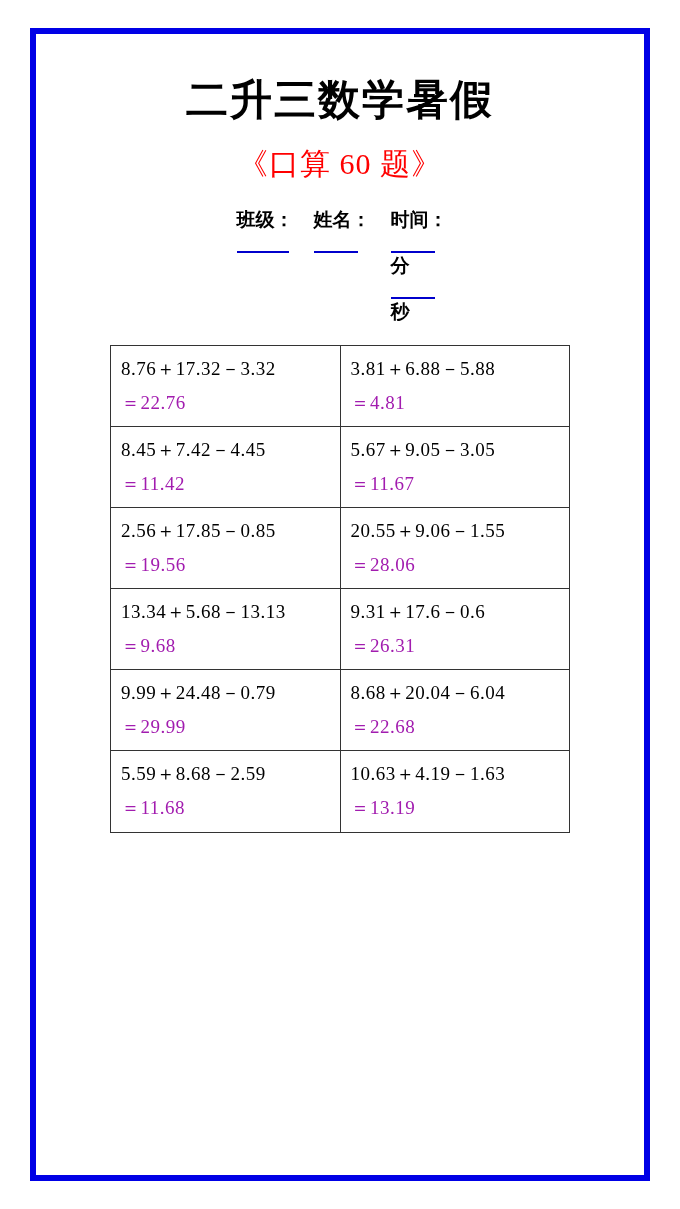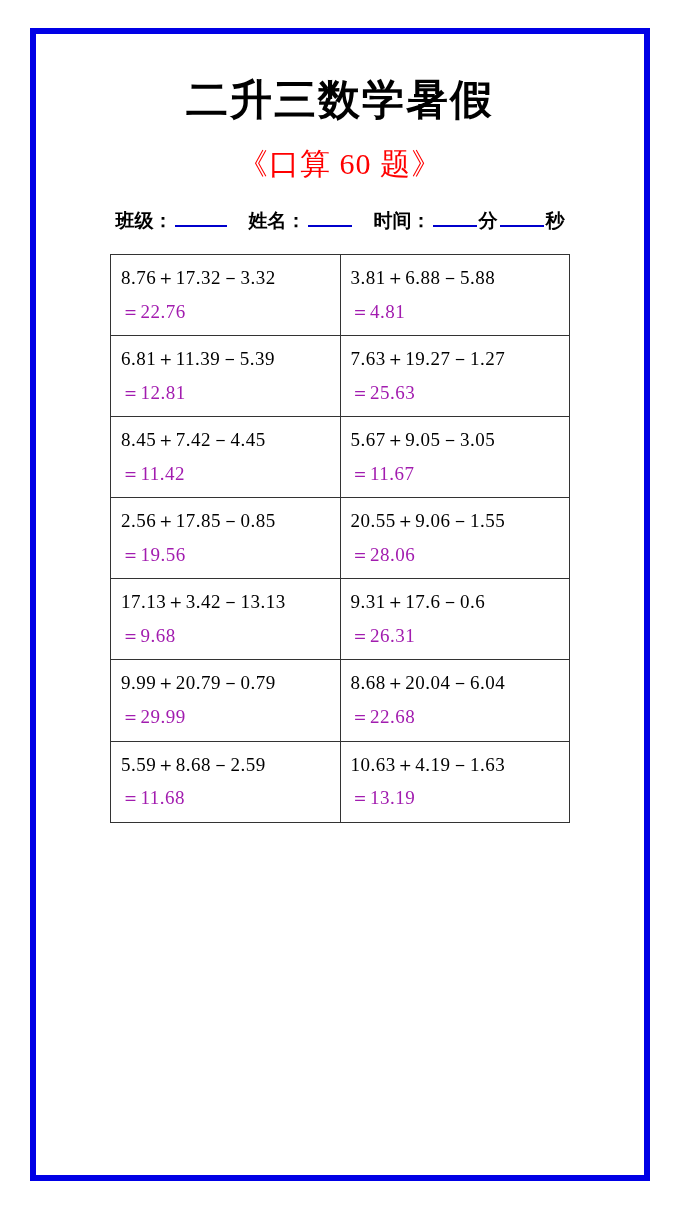"班级：" .meta-item { flex-direction: none -> column }
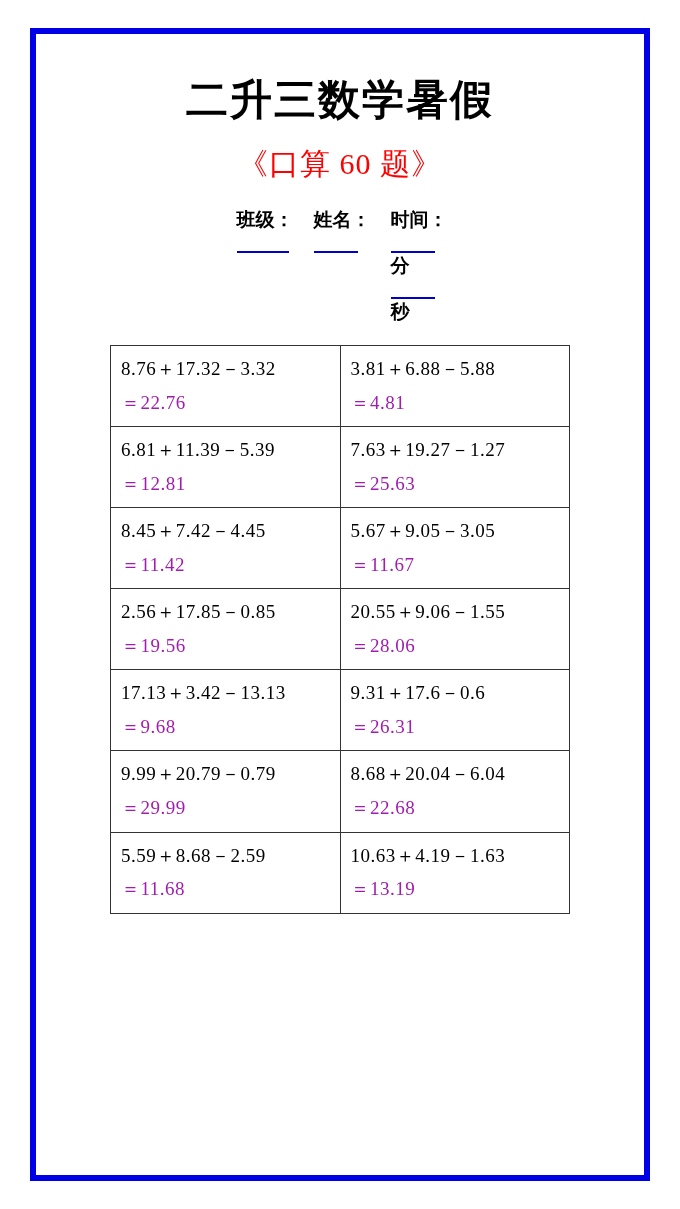"6.81＋11.39－5.39" tr { html: <tr> <td> <div>6.81＋11.39－5.39</div> <div>＝12.81</div> </td> <td> <div>7.63＋19.27－1.27</div> <div>＝25.63</div> </td> </tr> -> none }
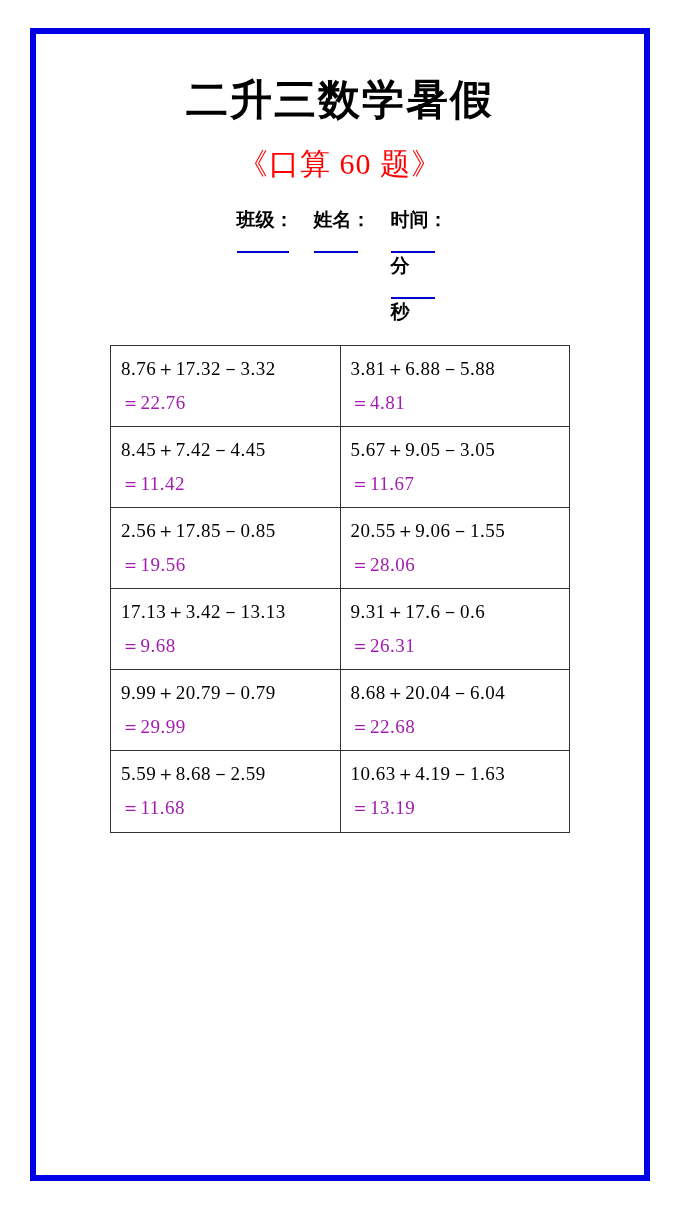"17.13＋3.42－13.13" div.expr { text: 17.13＋3.42 -> 13.34＋5.68 }
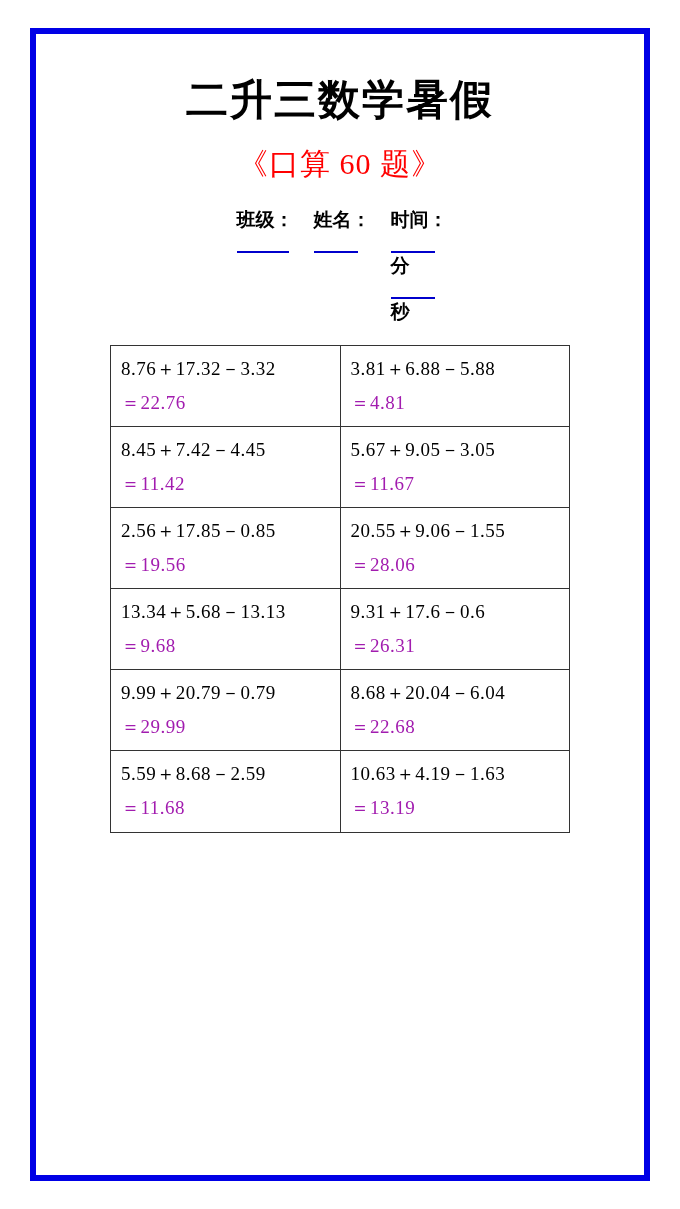"9.99＋20.79－0.79" div.expr { text: 20.79 -> 24.48 }
